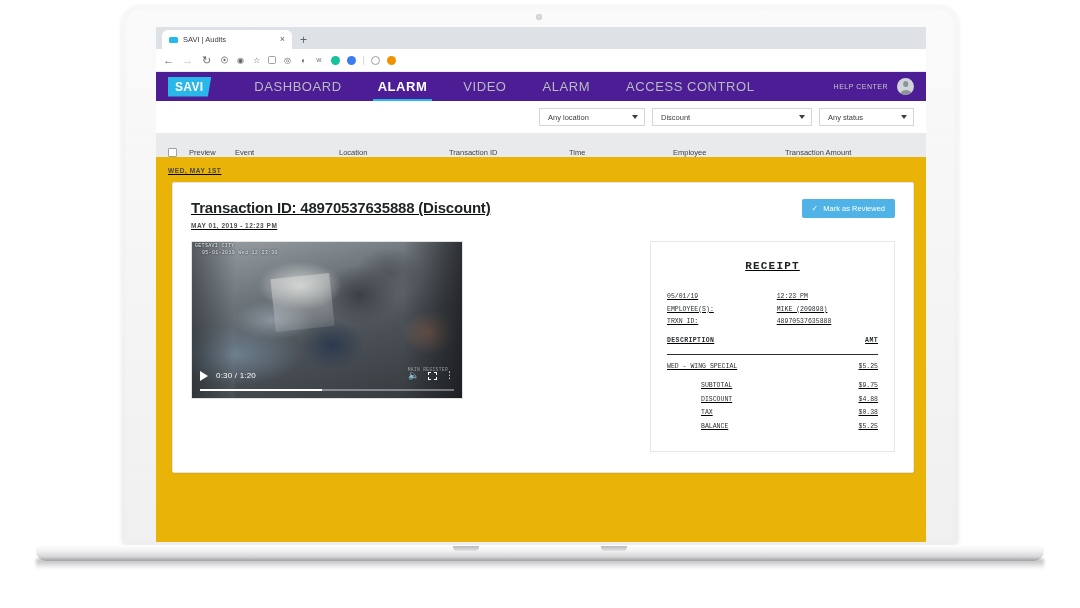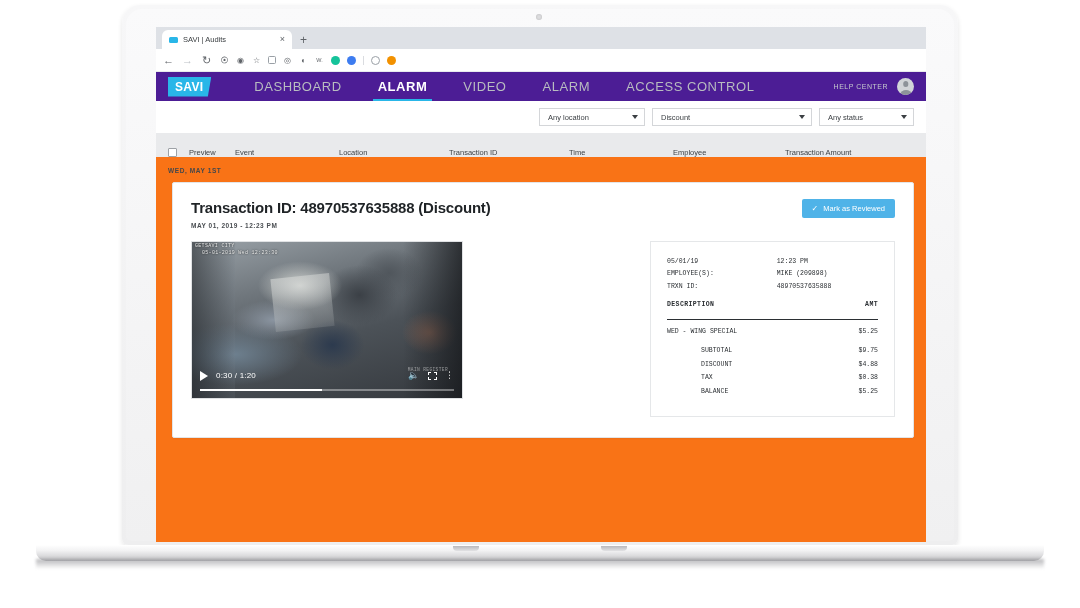"Transaction ID: 48970537635888" .content { background: #f97316 -> #eab308; text-decoration: none -> underline }
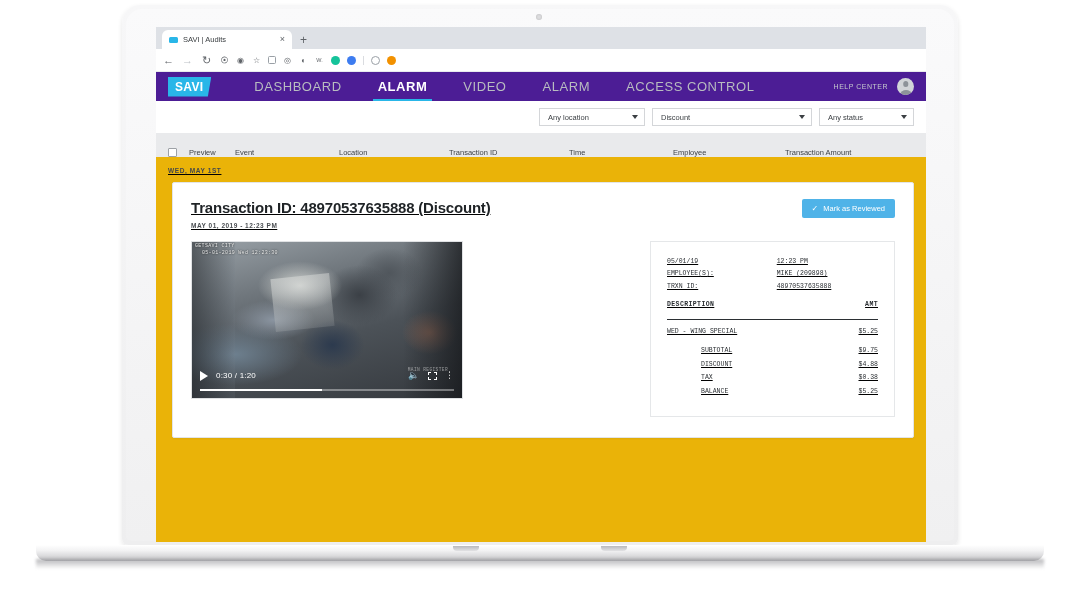"RECEIPT" div.r-title { html: none -> <div>RECEIPT</div> }
